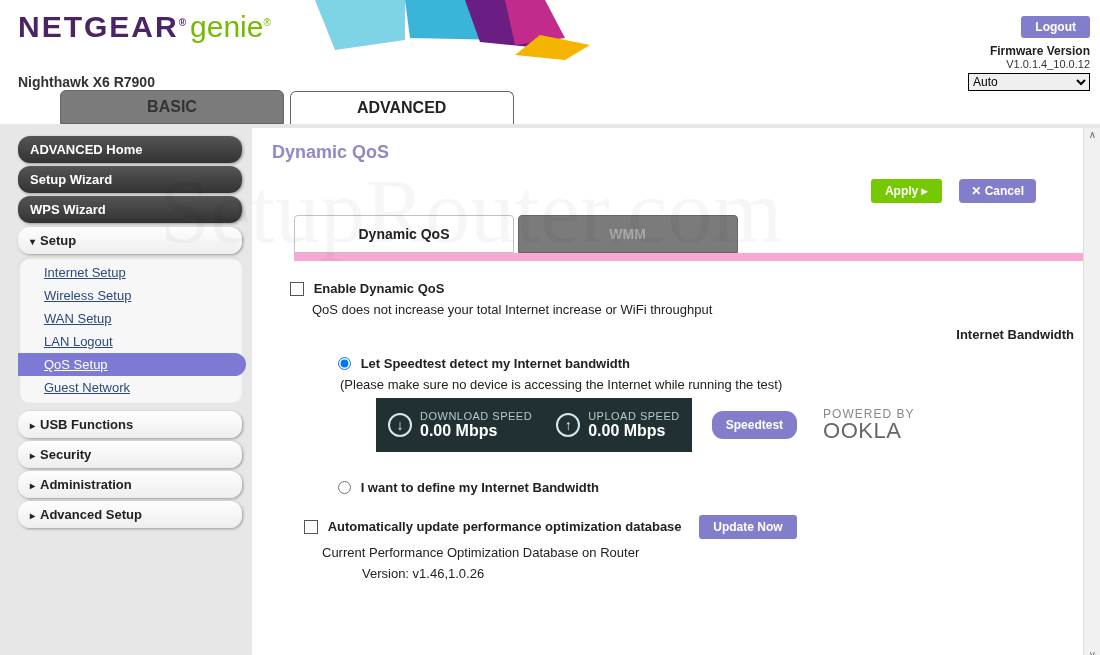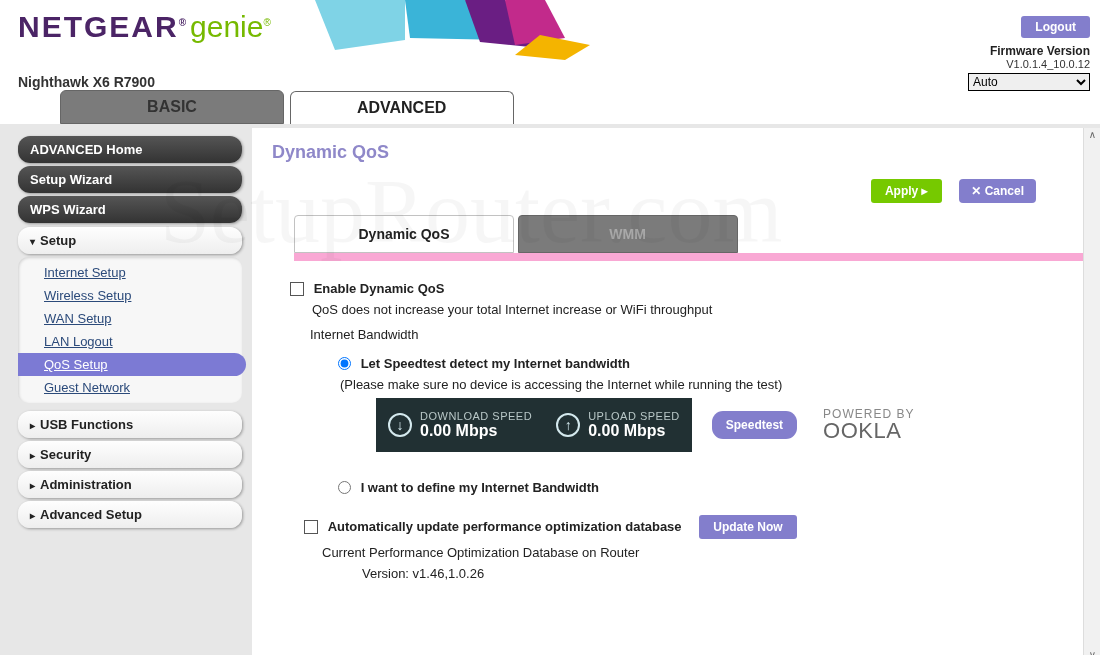"Internet Bandwidth" .section-label { font-weight: normal -> bold; text-align: none -> right }
